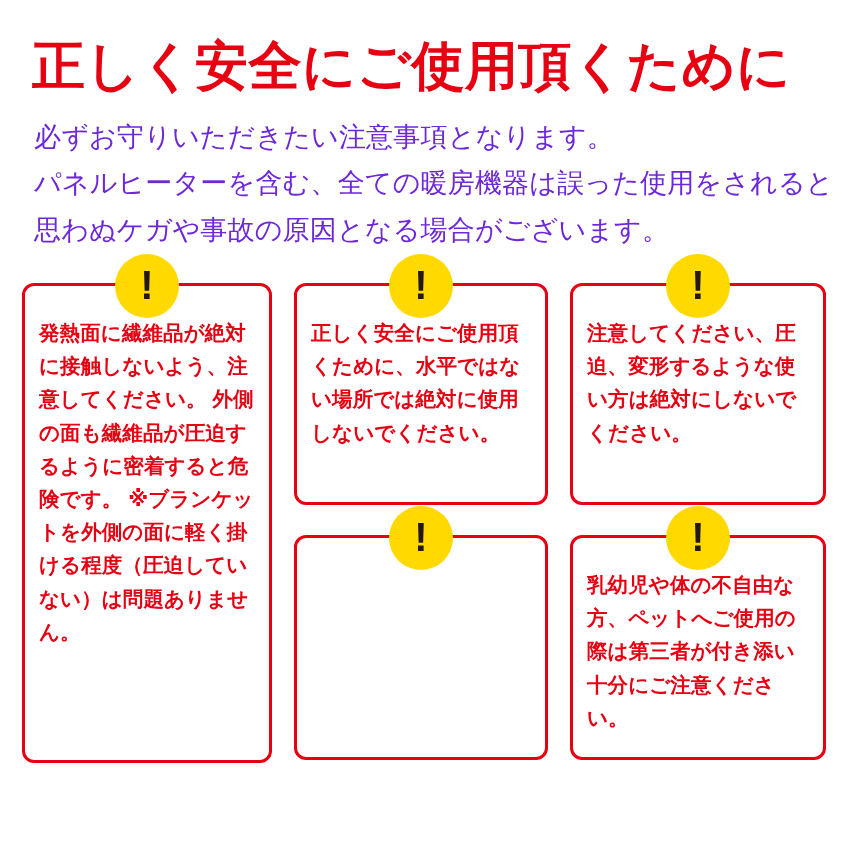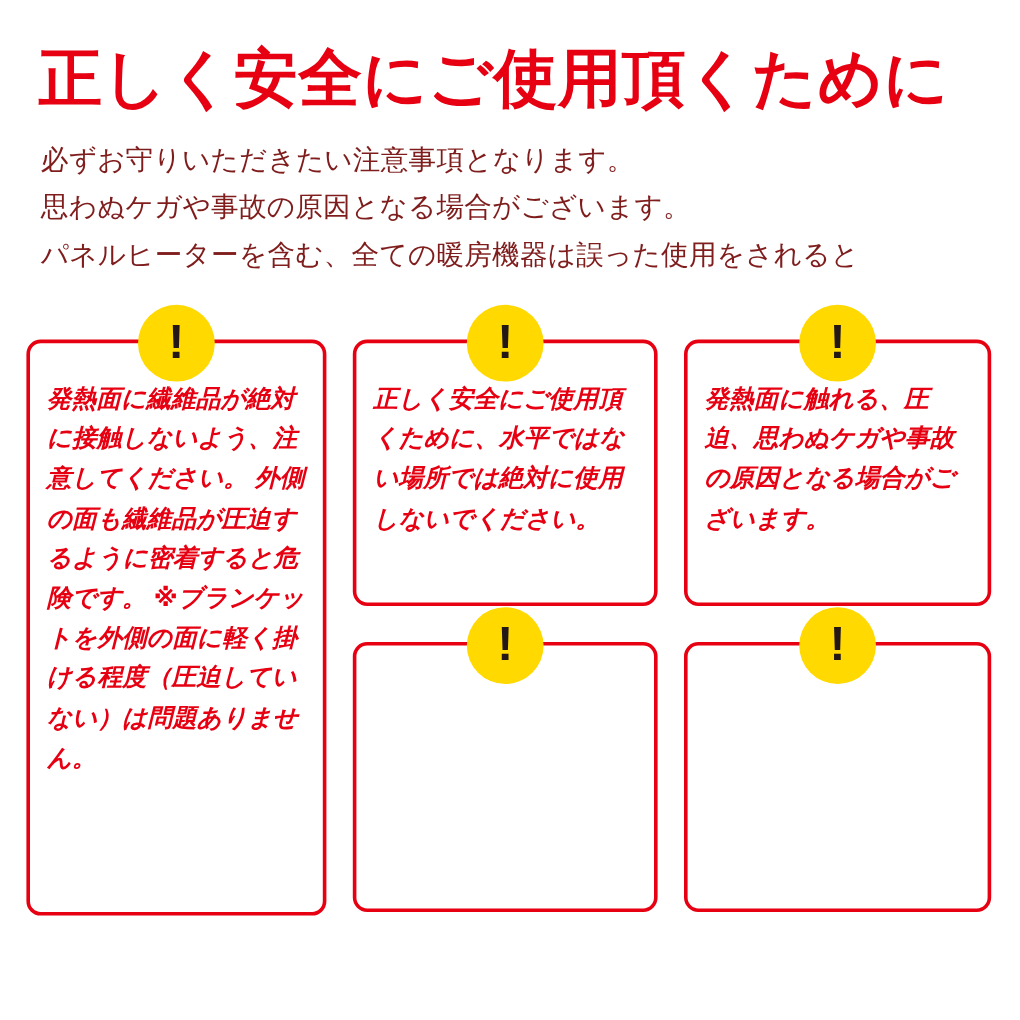"必ずお守りいただきたい注意事項となります。" .lead { color: #7f1d1d -> #6d28d9; font-size: 23px -> 27px }
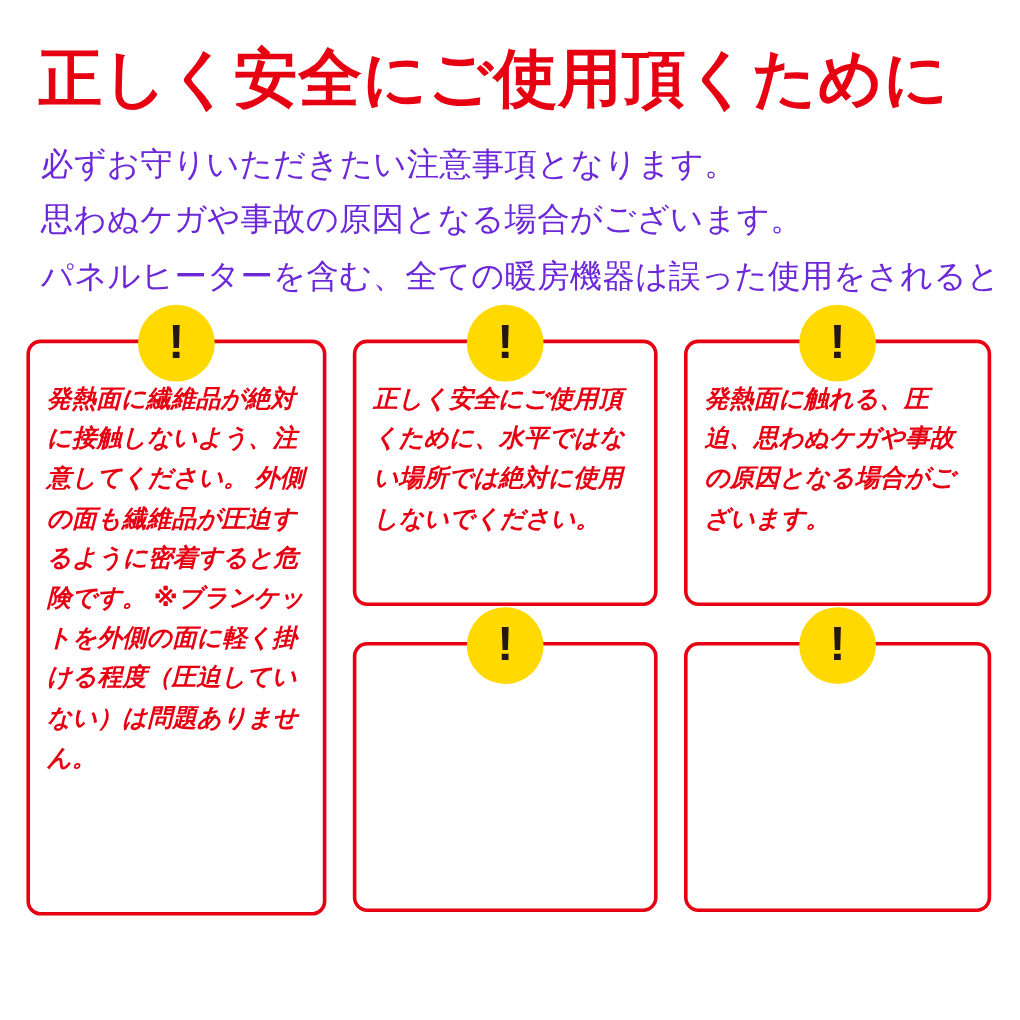"思わぬケガや事故の原因となる場合がございます。" div { order: before "パネルヒーターを含む、全ての暖房機器は誤った使用をされると" -> after "パネルヒーターを含む、全ての暖房機器は誤った使用をされると" }
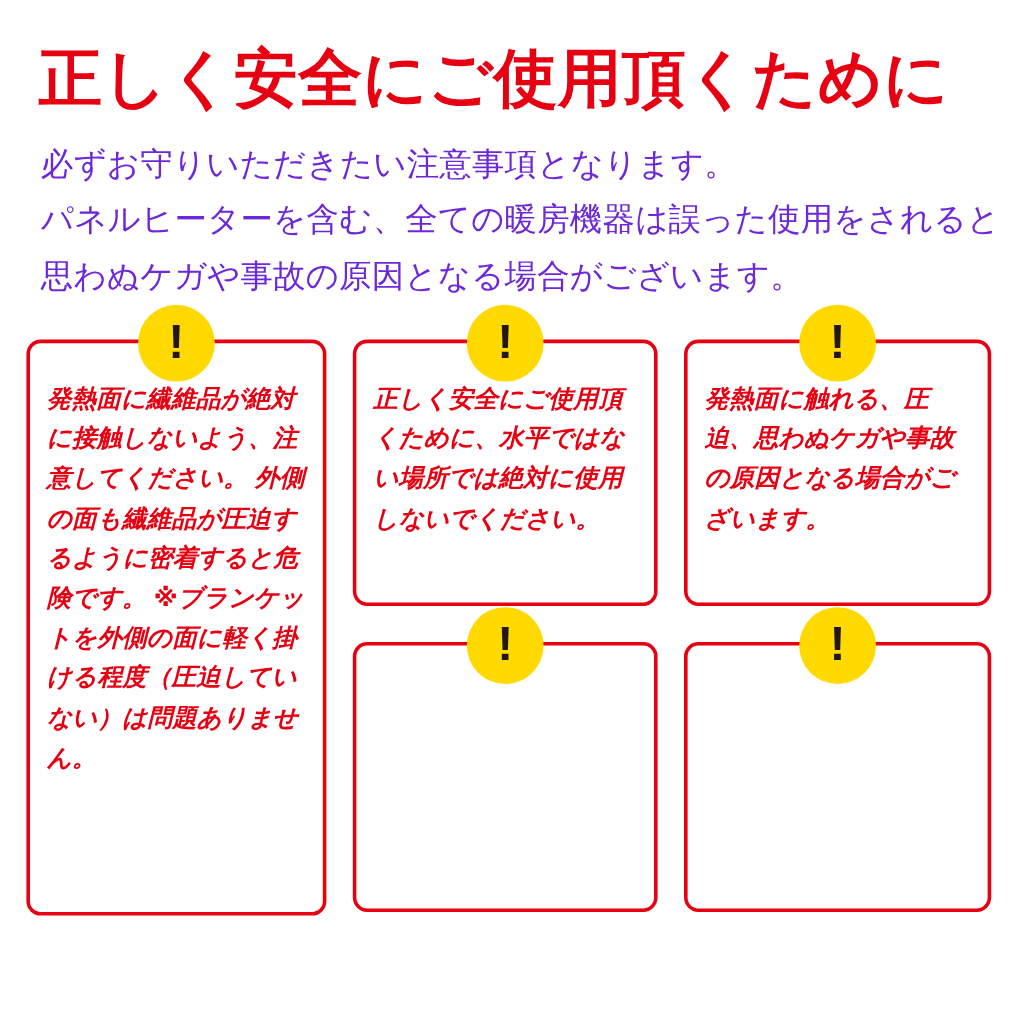"発熱面に繊維品が絶対に接触しないよう、注意してください。" .card-text { font-style: italic -> none }
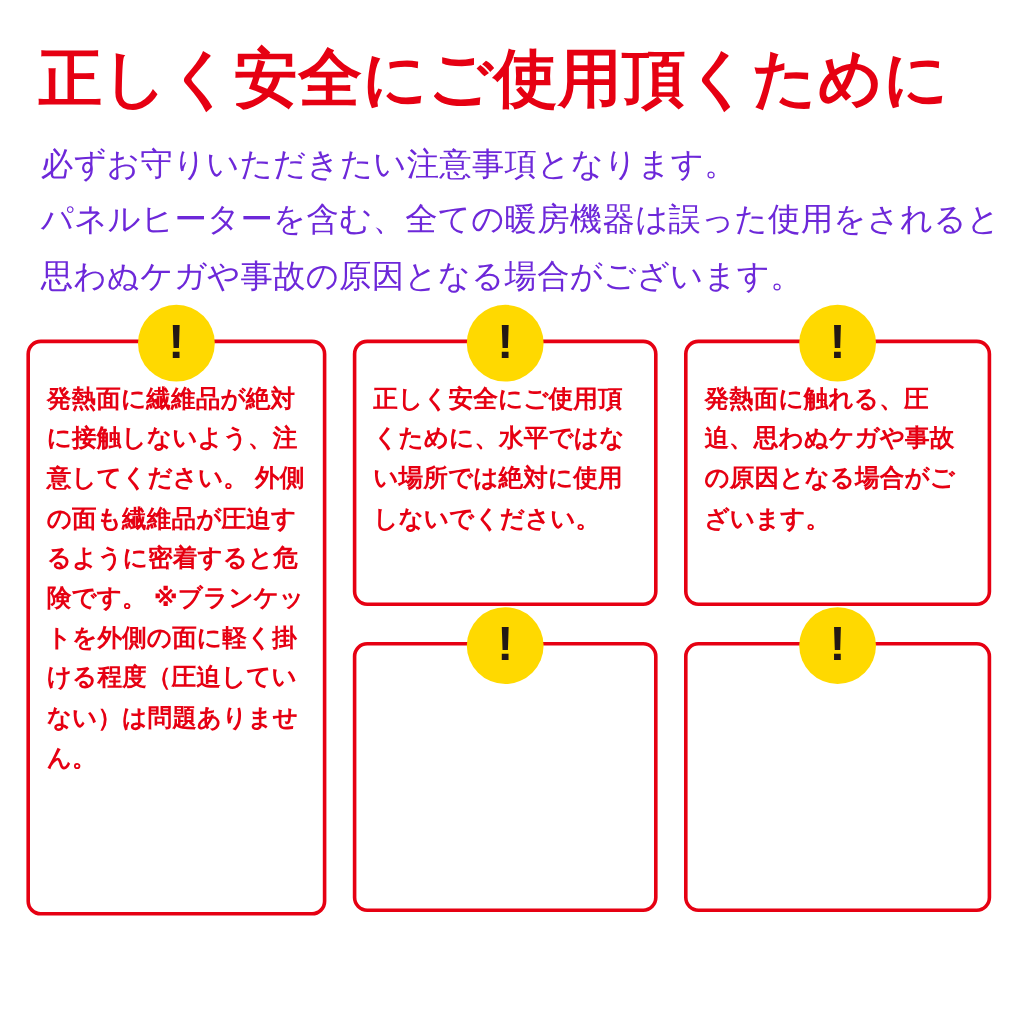"発熱面に触れる、圧迫、思わぬケガや事故の原因となる場合がございます。" span.card-text { text: 発熱面に触れる、圧迫、思わぬケガや事故の原因となる場合がございます -> 注意してください、圧迫、変形するような使い方は絶対にしないでください }
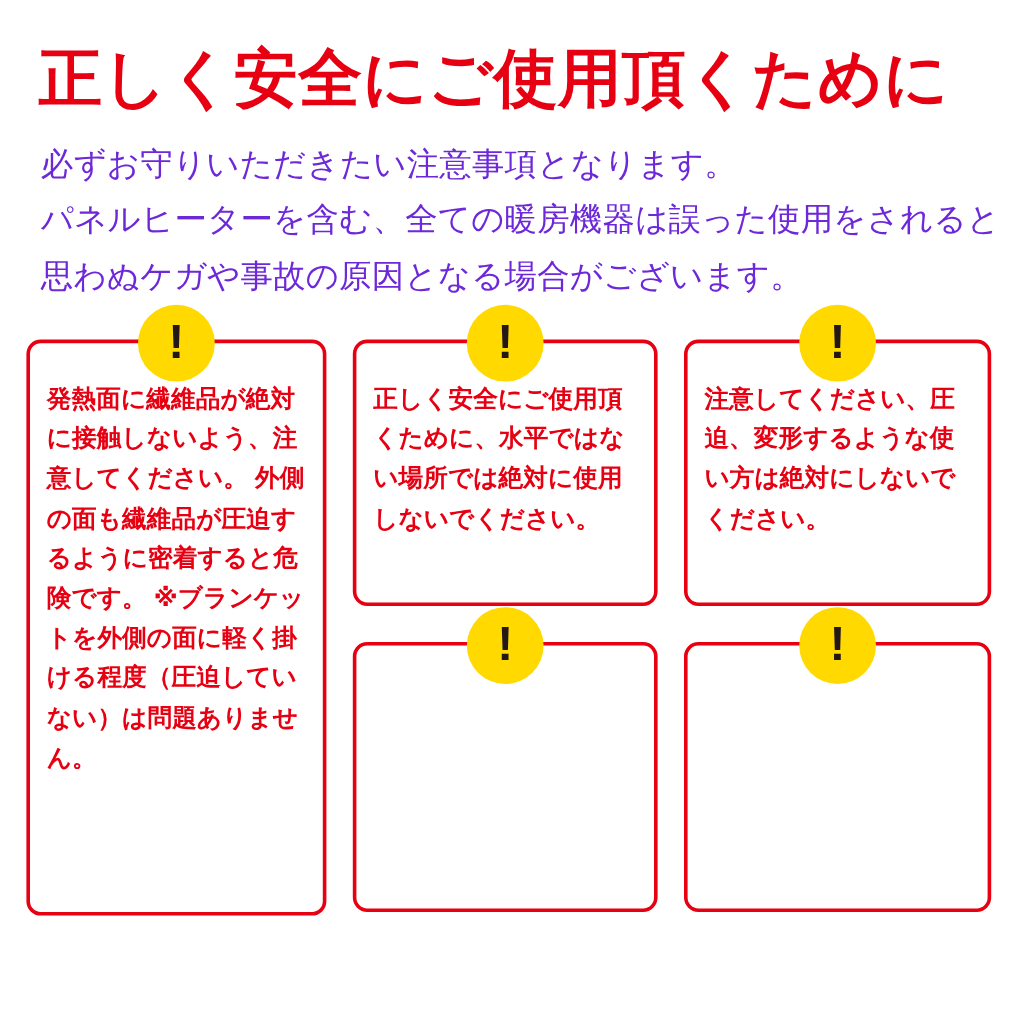"乳幼児や体の不自由な方、ペットへご使用の際は第三者が付き添い十分にご注意ください" span.card-text { html: none -> <span>乳幼児や体の不自由な方、ペットへご使用の際は第三者が付き添い十分にご注意ください。</span> }
